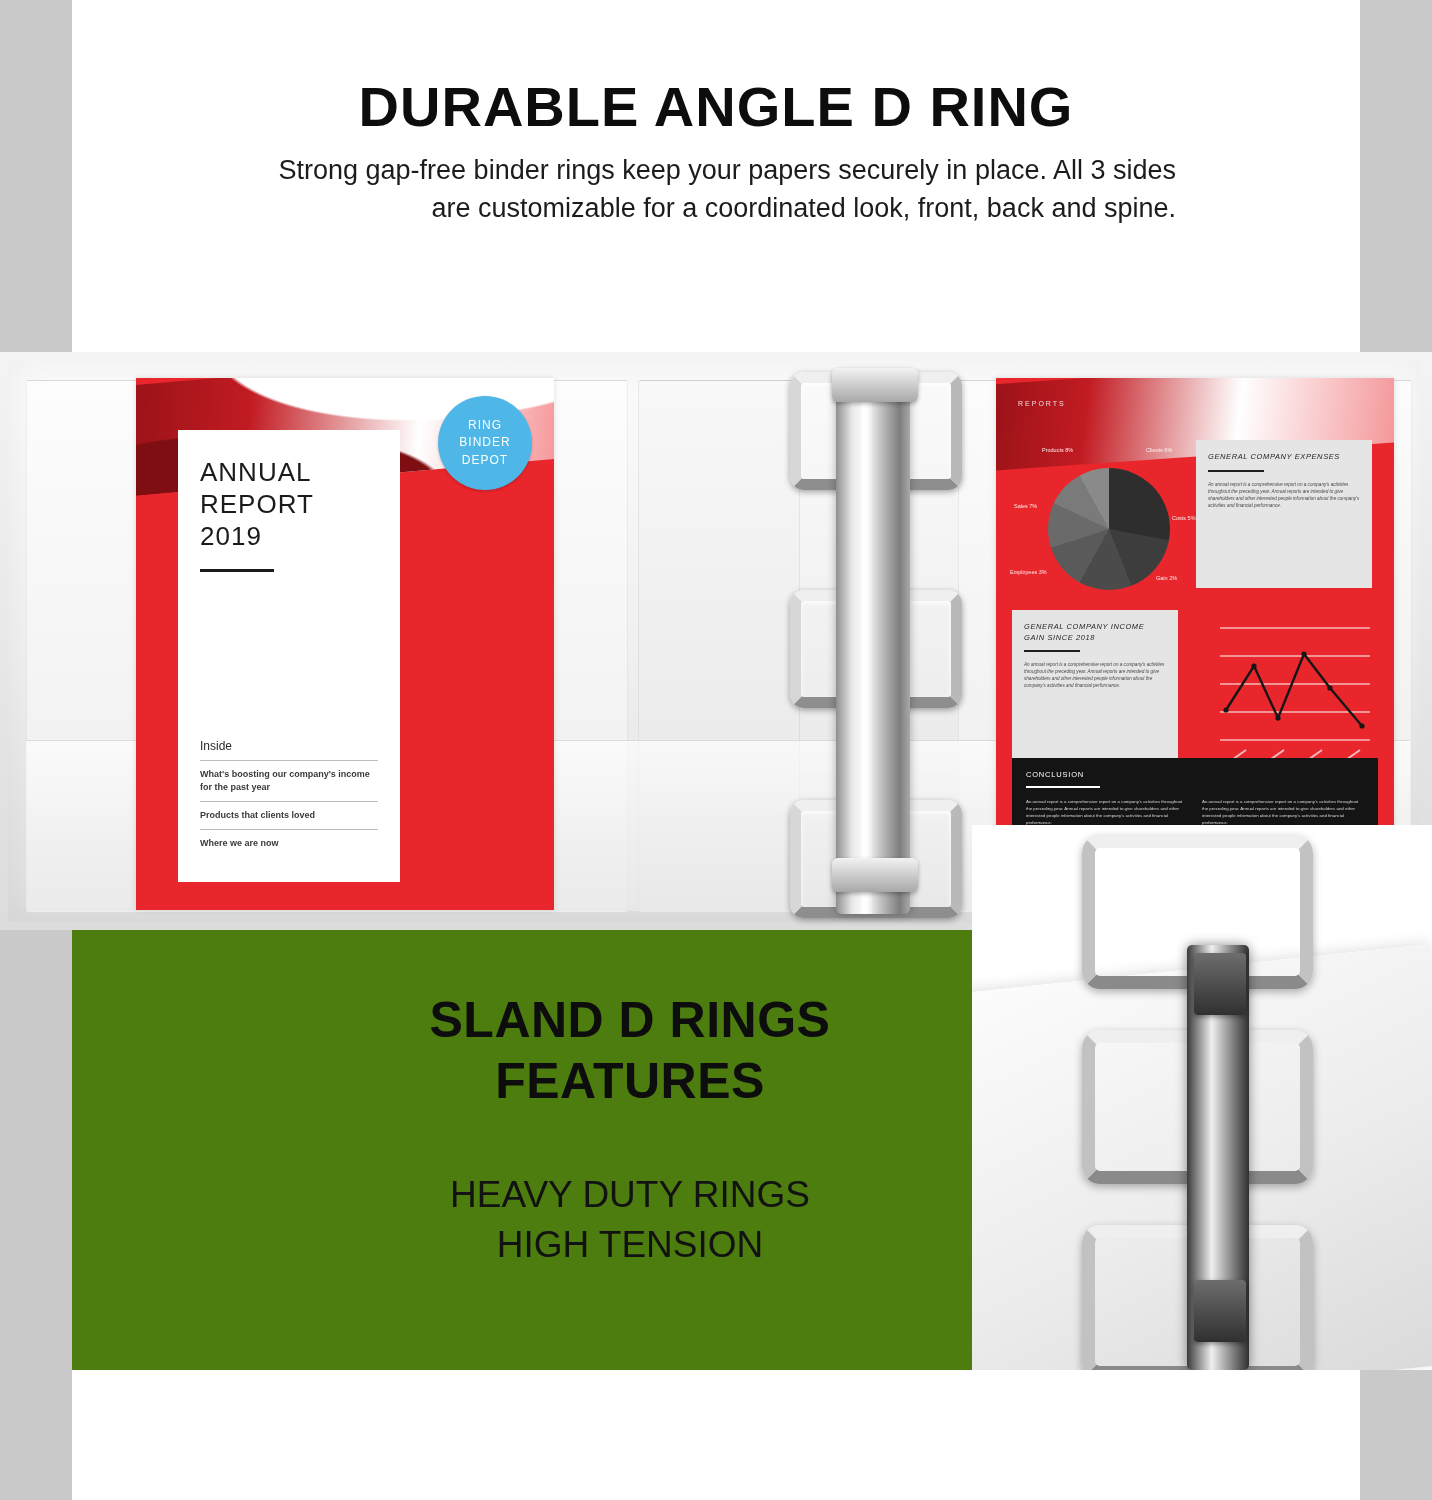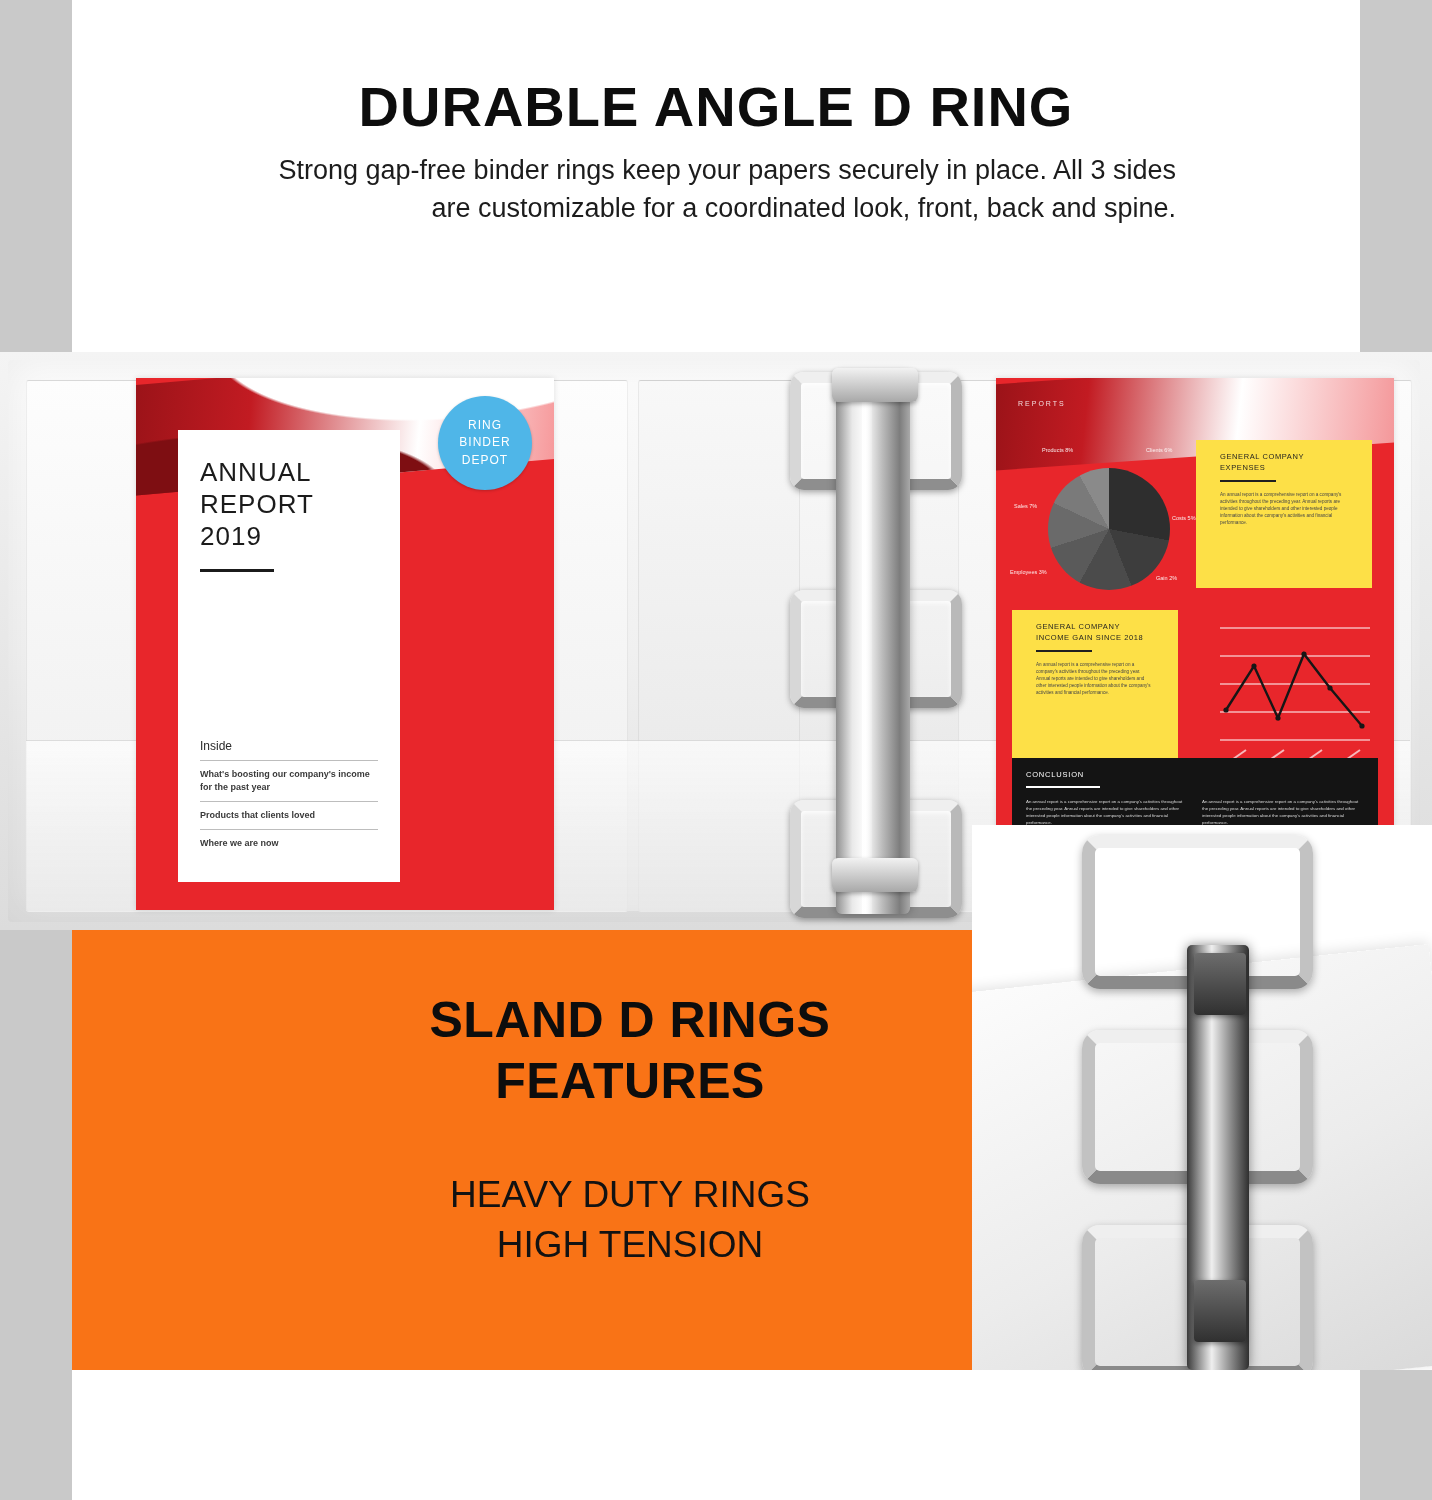"GENERAL COMPANY EXPENSES" .white-card { background: #fde047 -> #e5e5e5; font-style: none -> italic; padding: 12px 24px -> 12px 12px }
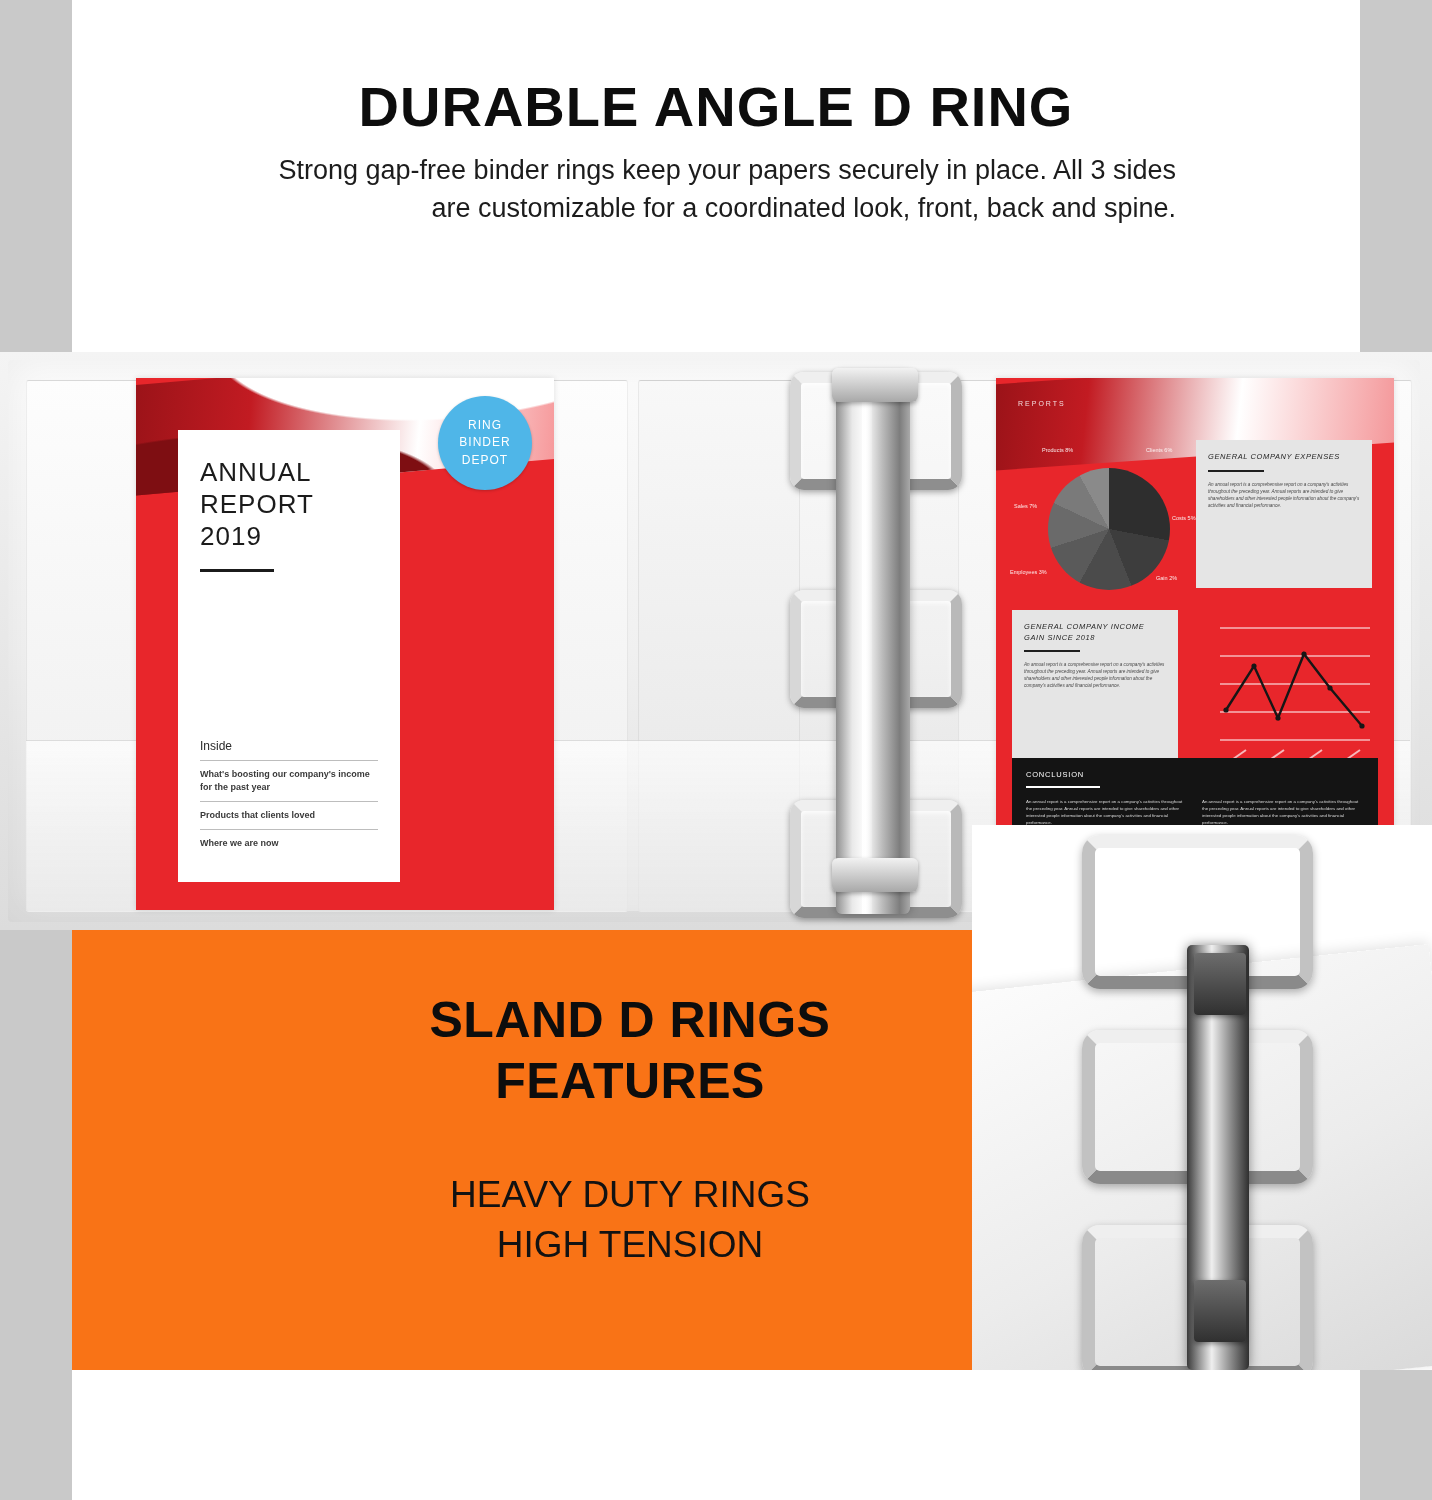"SLAND D RINGS" .lower { background: #f97316 -> #4d7c0f }
